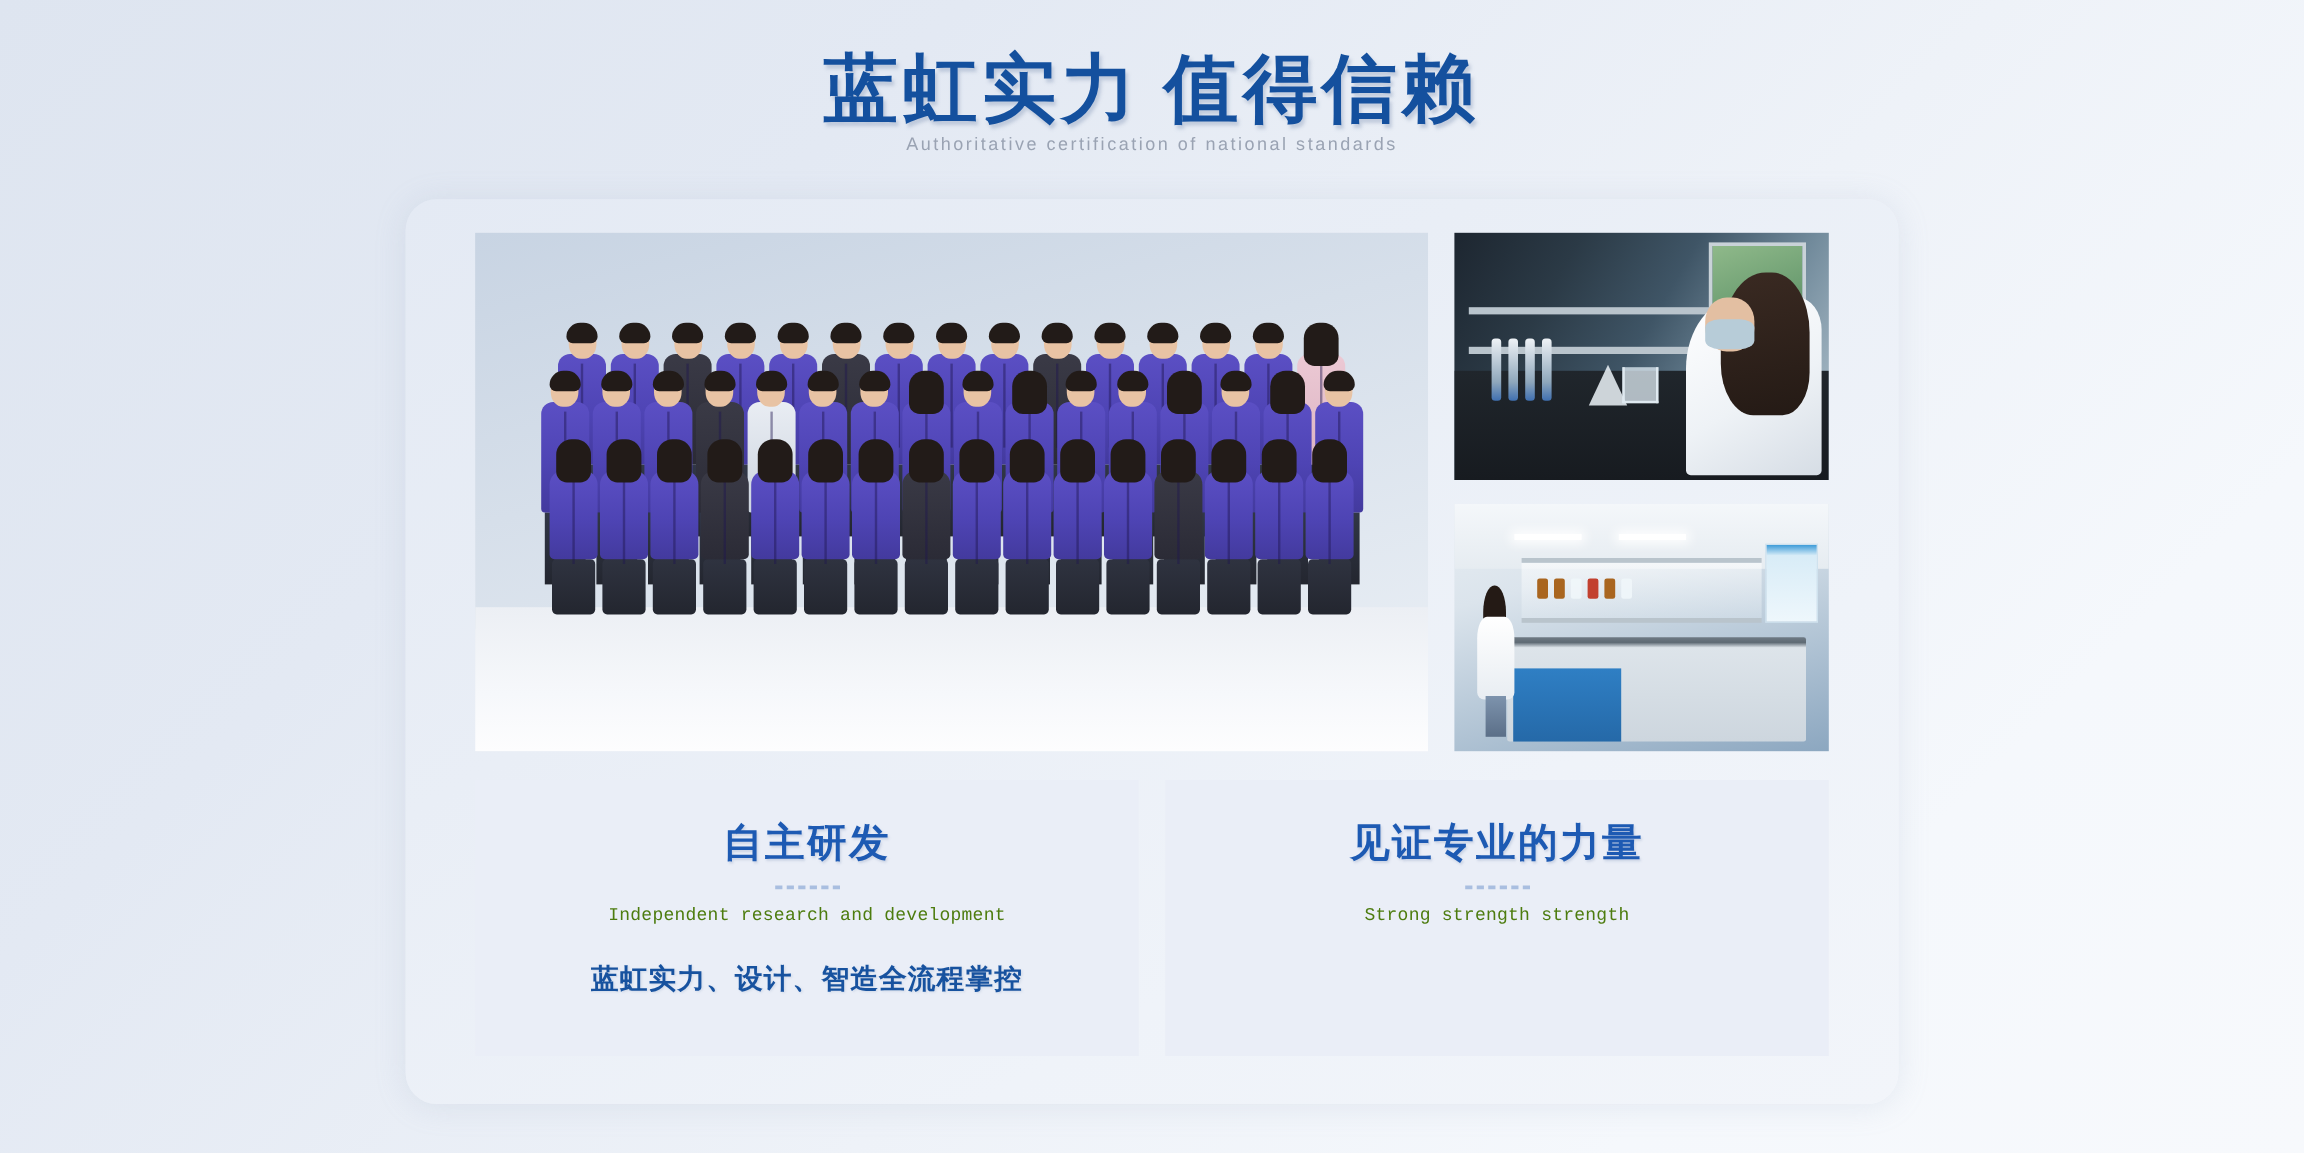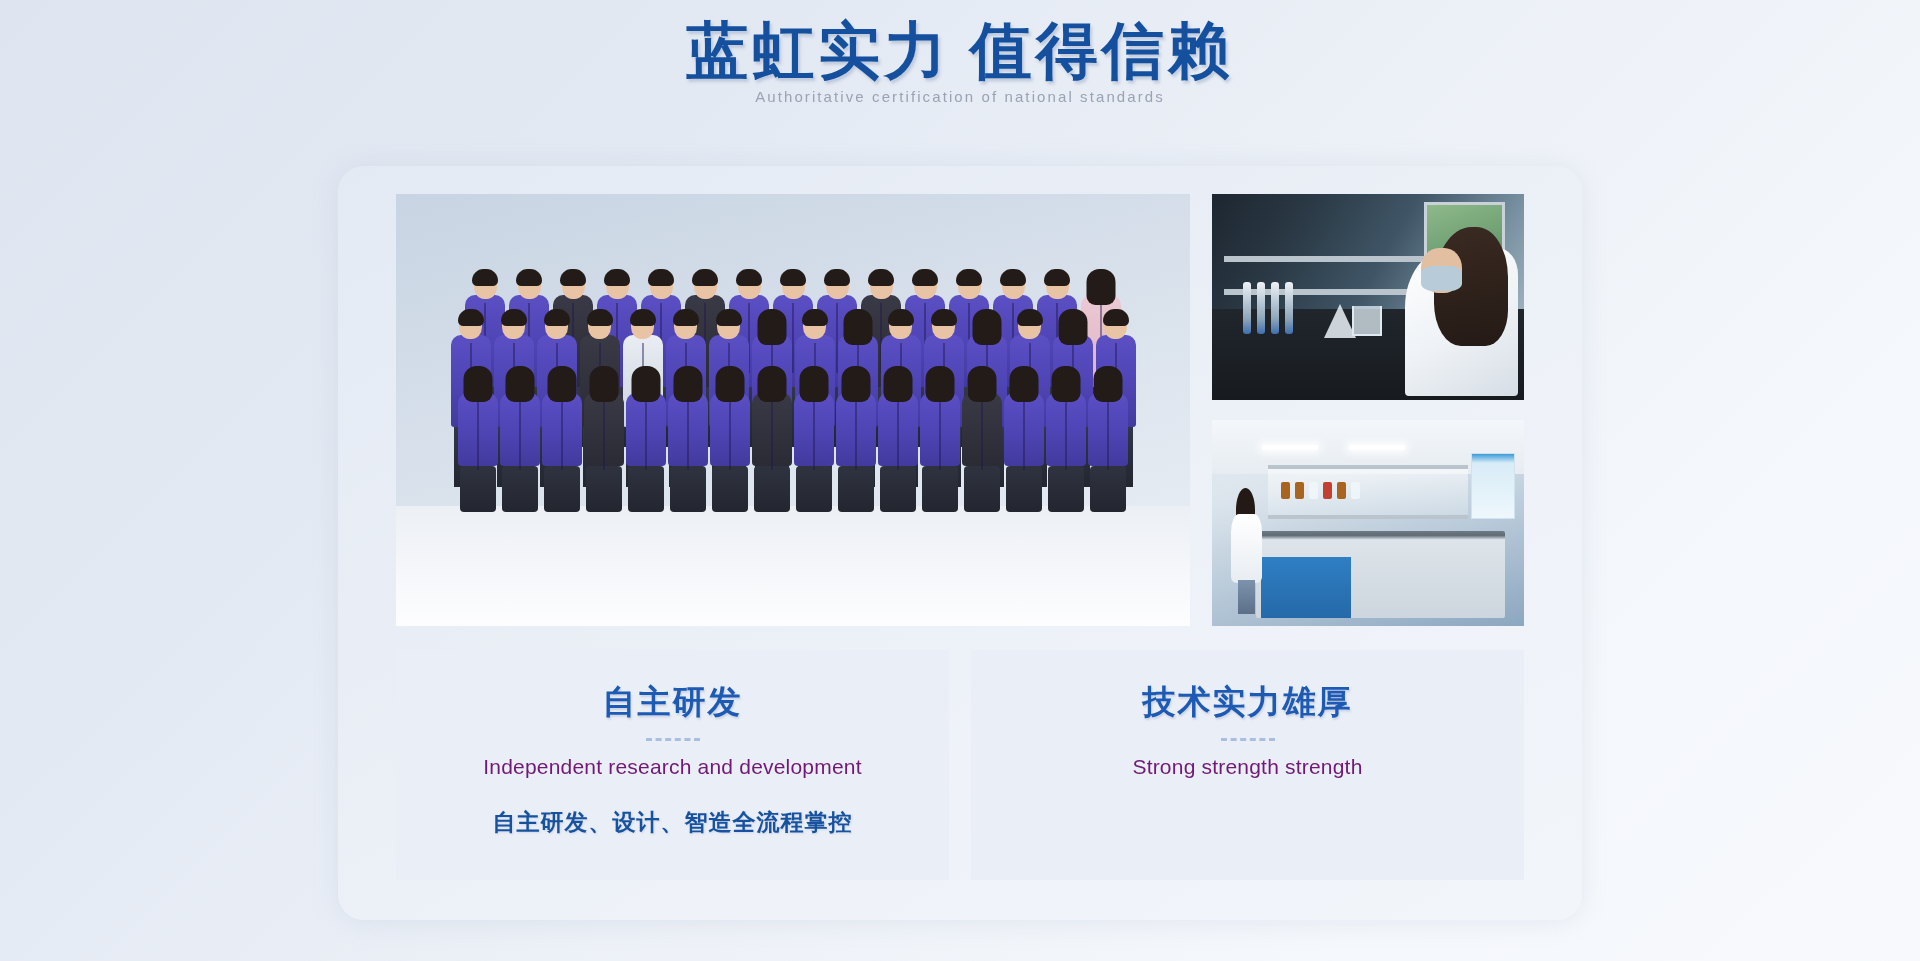"蓝虹实力 值得信赖" .header { padding-top: 14px -> 38px }
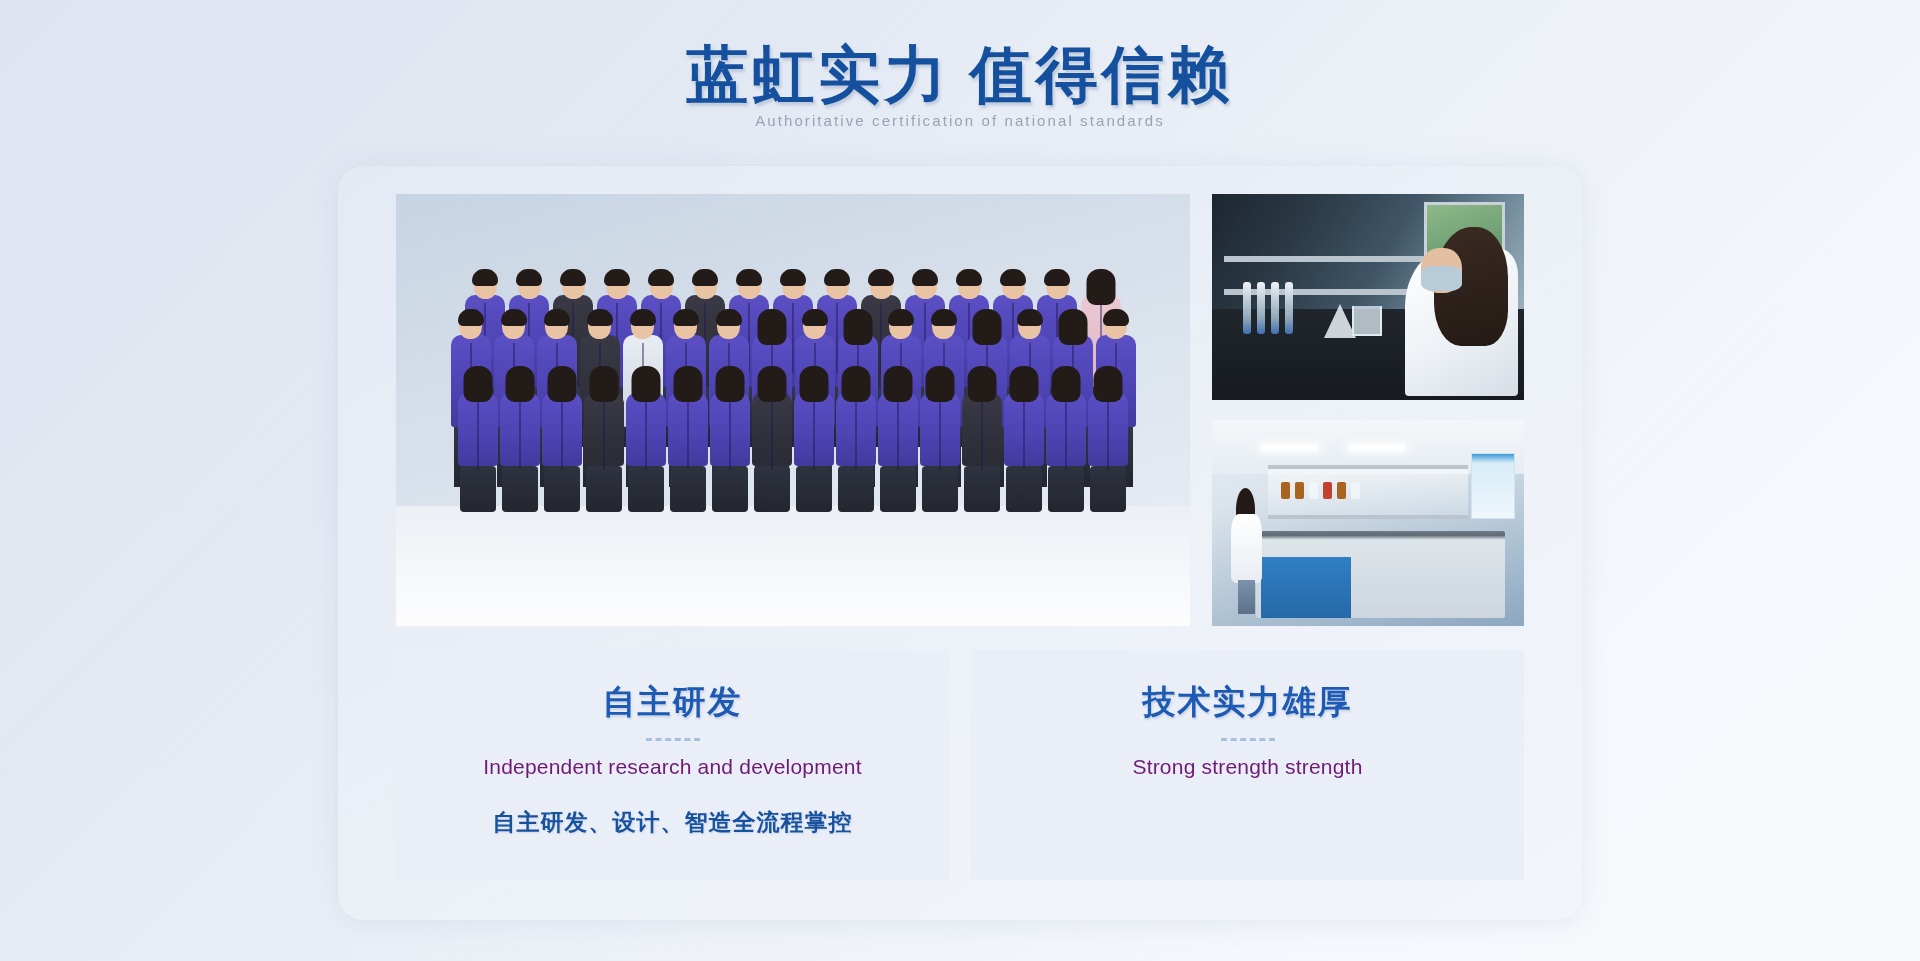"技术实力雄厚" div.card-title { text: 技术实力雄厚 -> 见证专业的力量 }
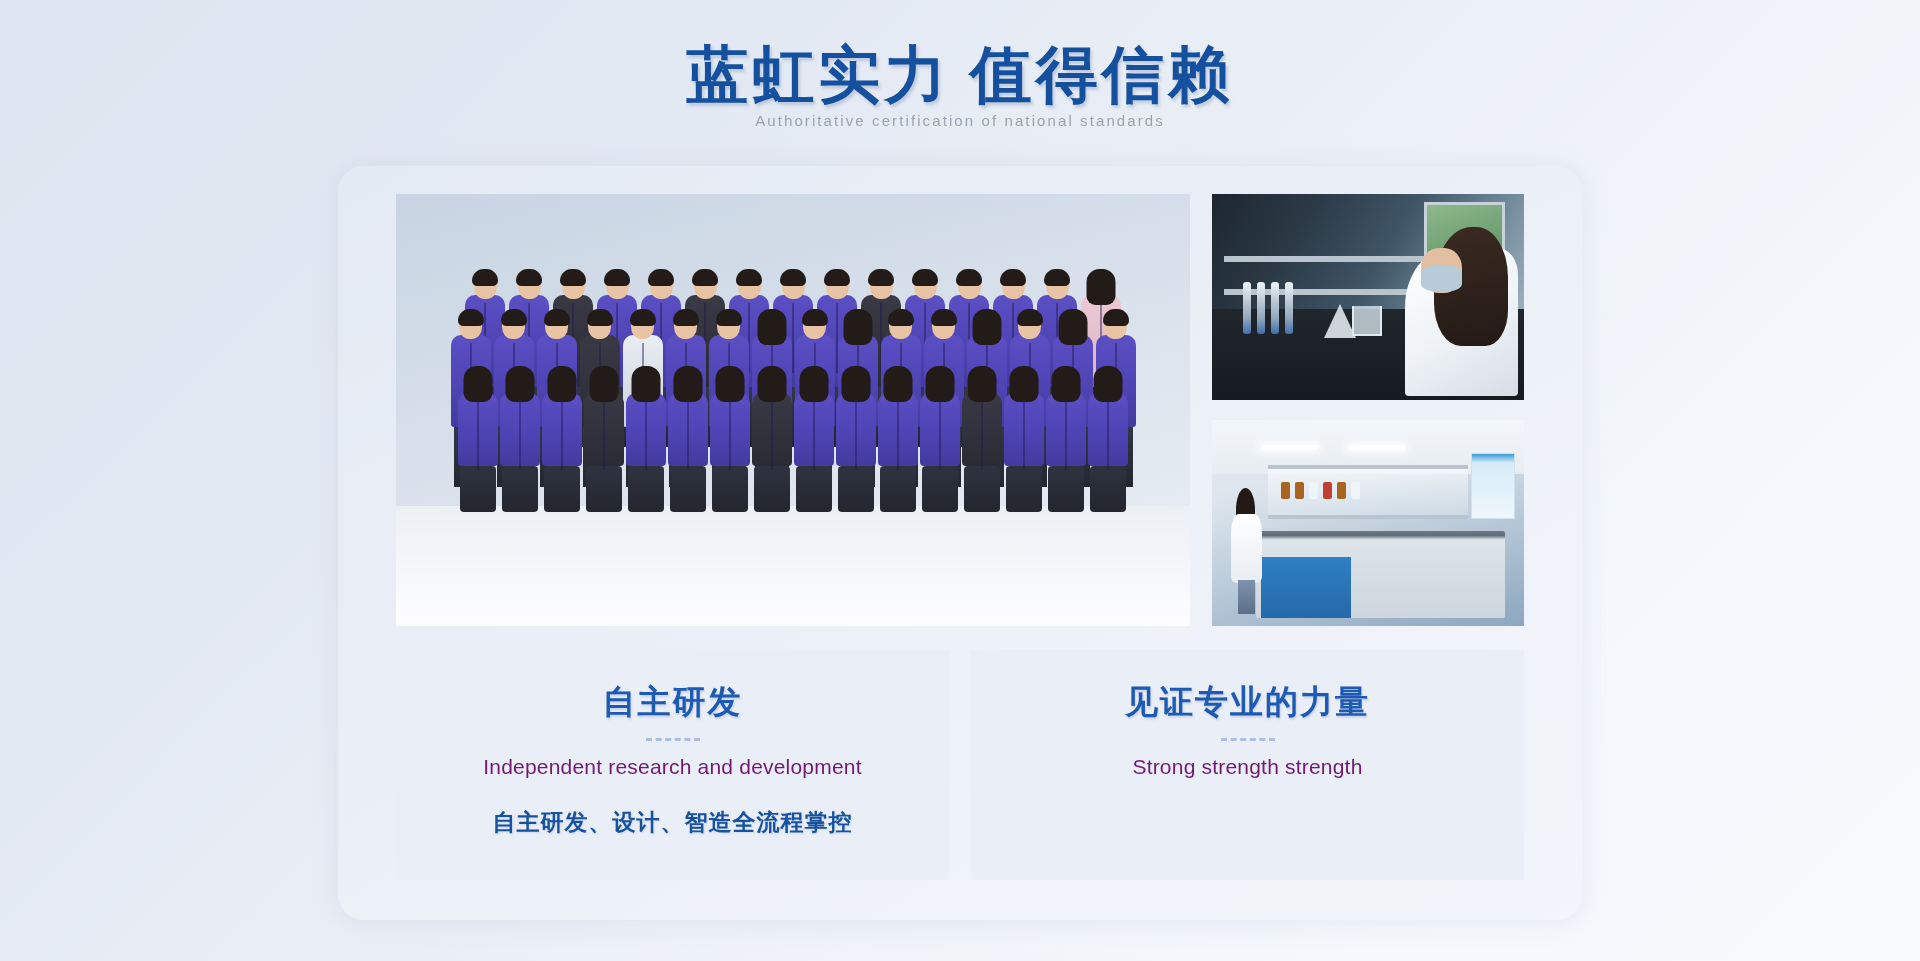"Independent research and development" .card-sub { color: #701a75 -> #4d7c0f; font-family: Liberation Sans, sans-serif -> Liberation Mono, monospace; font-size: 21px -> 15px }
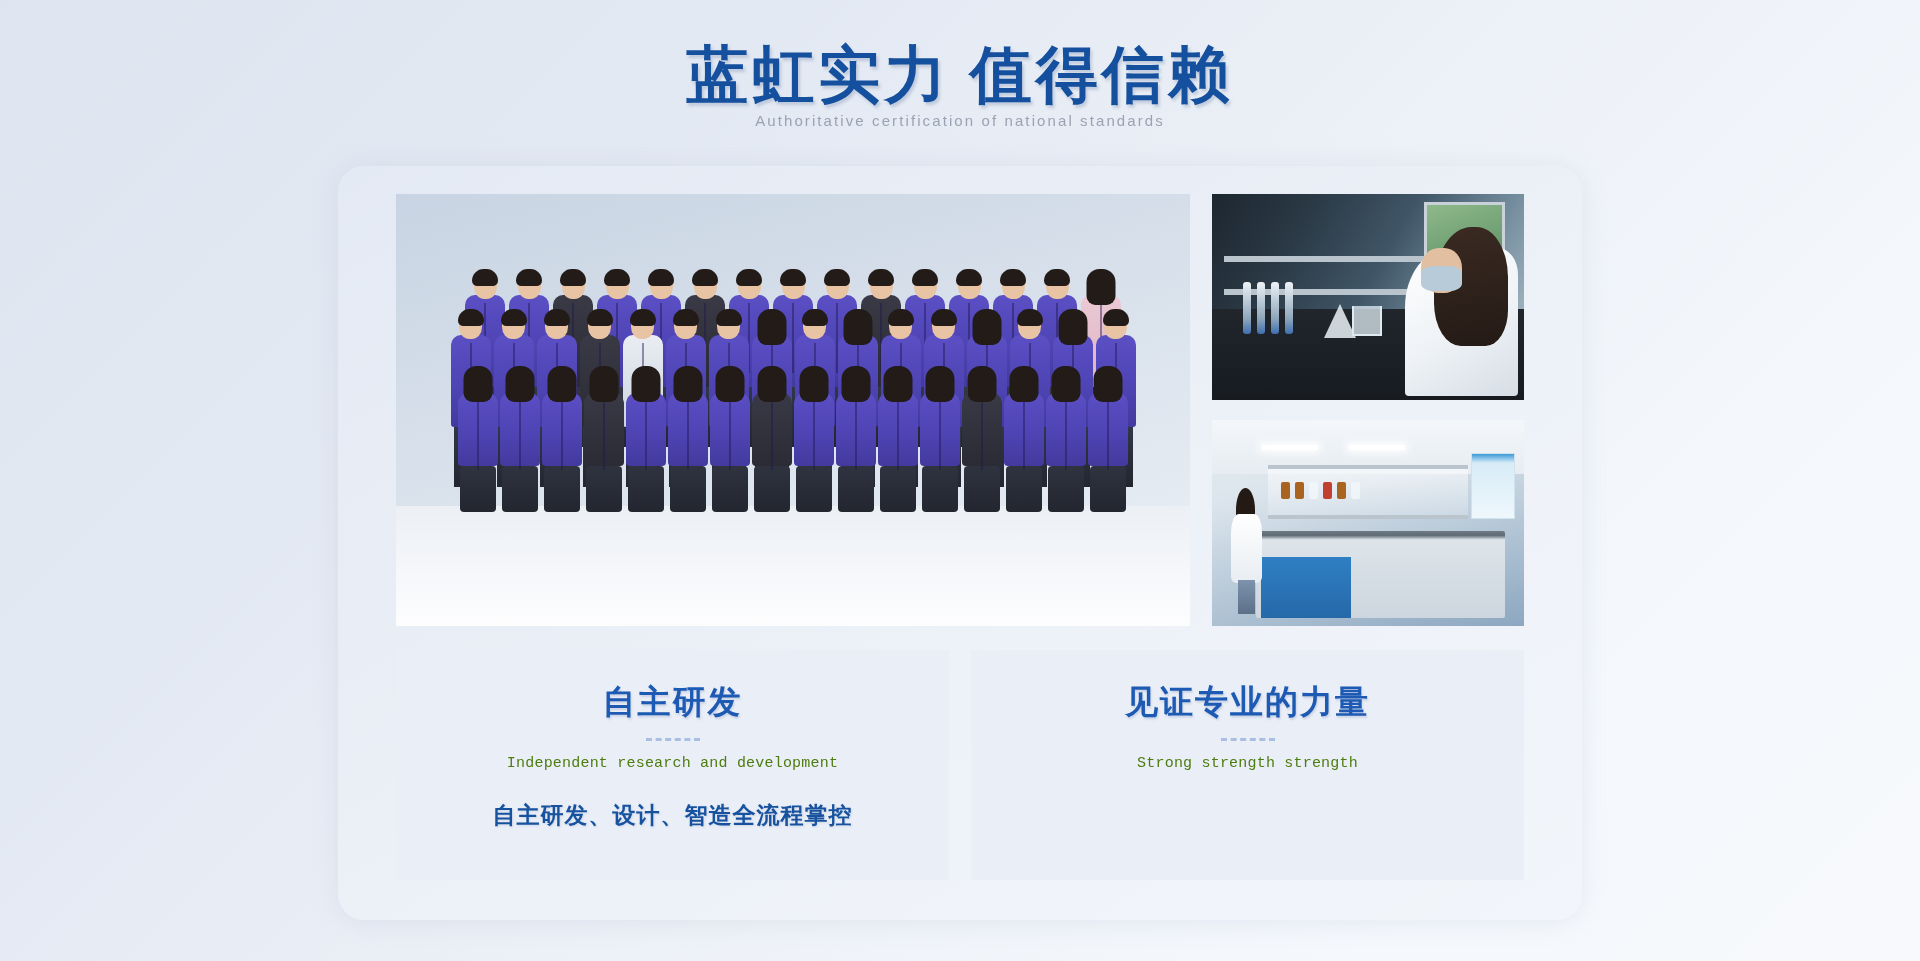"自主研发、设计、智造全流程掌控" span.line { text: 自主研发 -> 蓝虹实力 }
